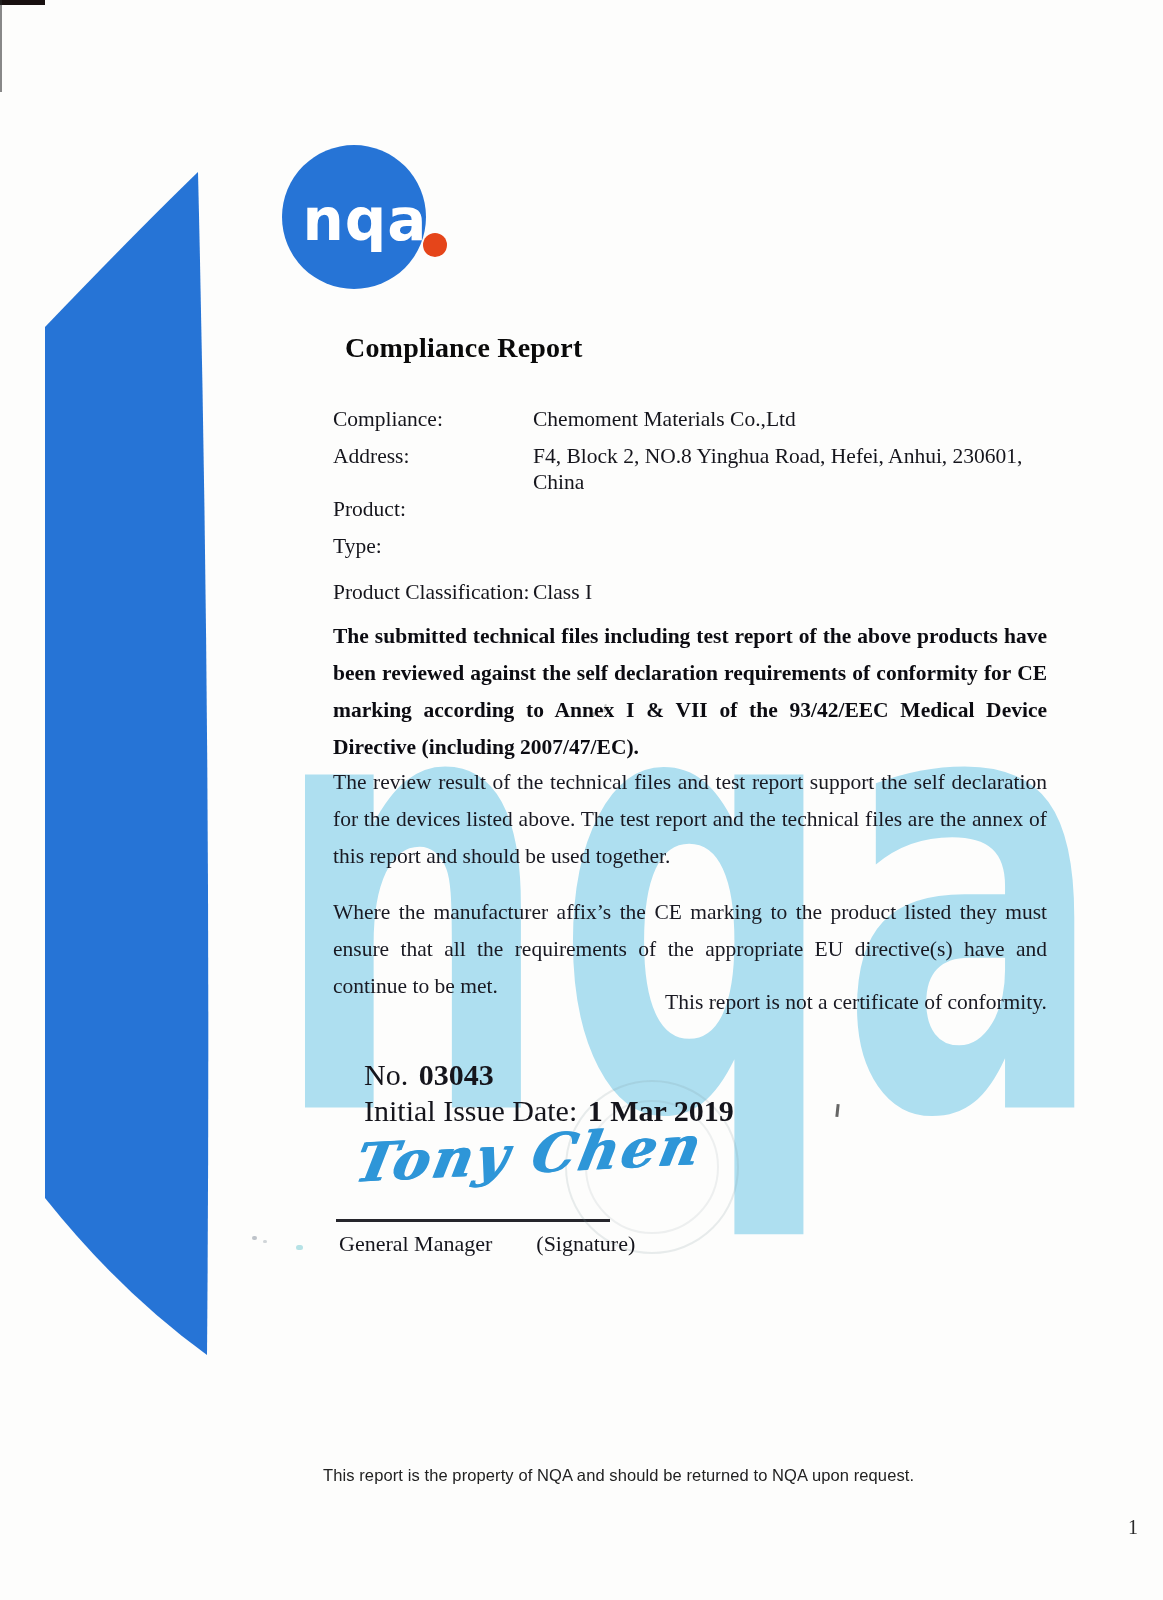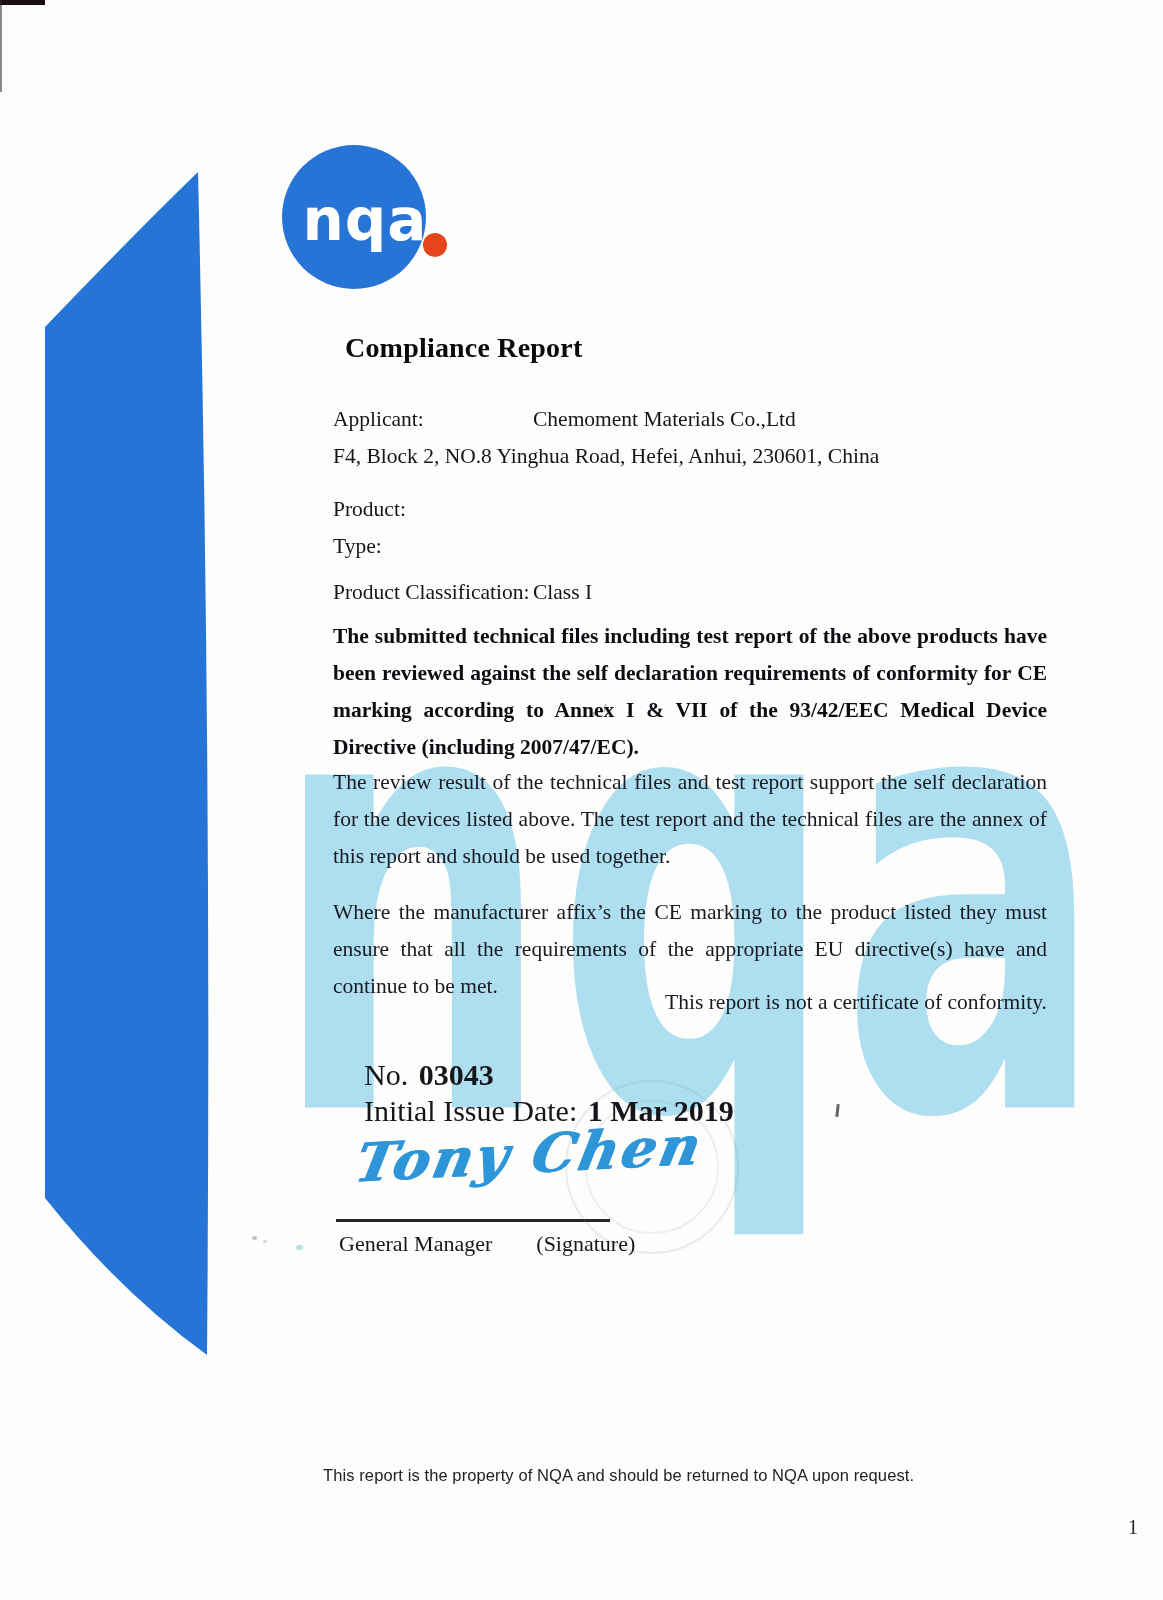"Applicant:" span.info-label { text: Applicant -> Compliance }
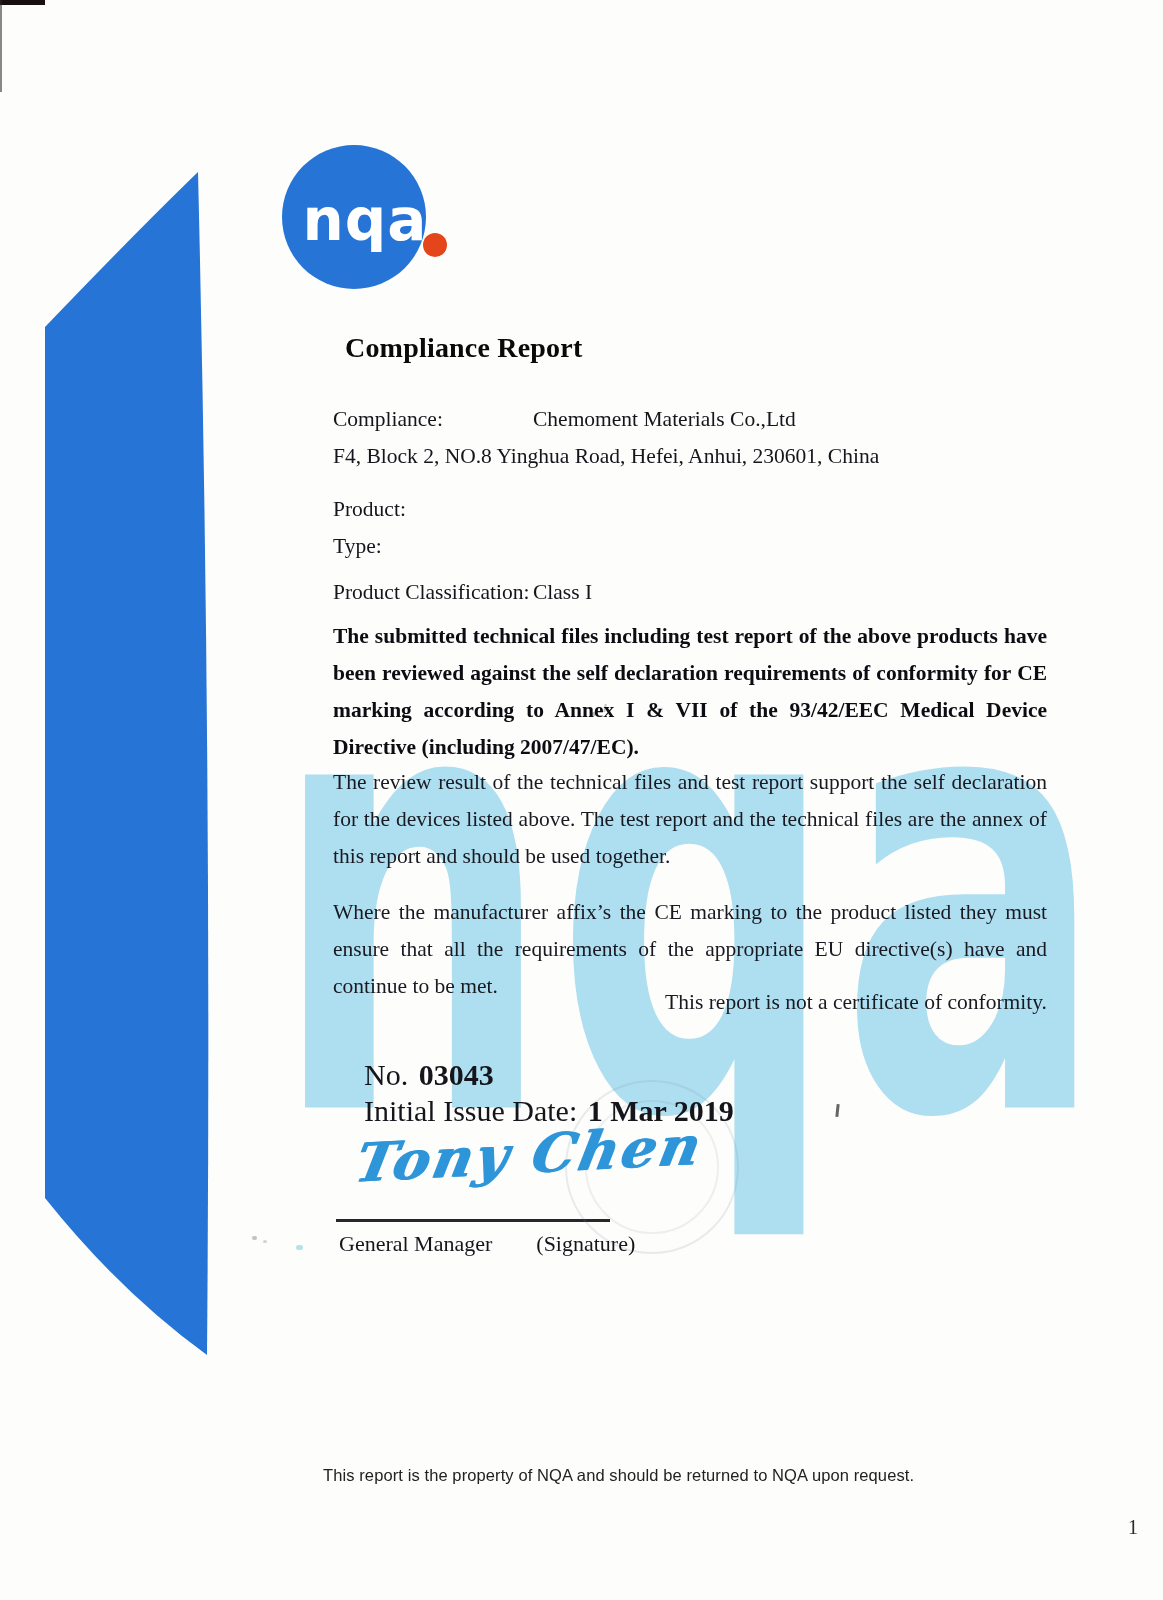"Address:" span.info-label { html: none -> <span>Address:</span> }
